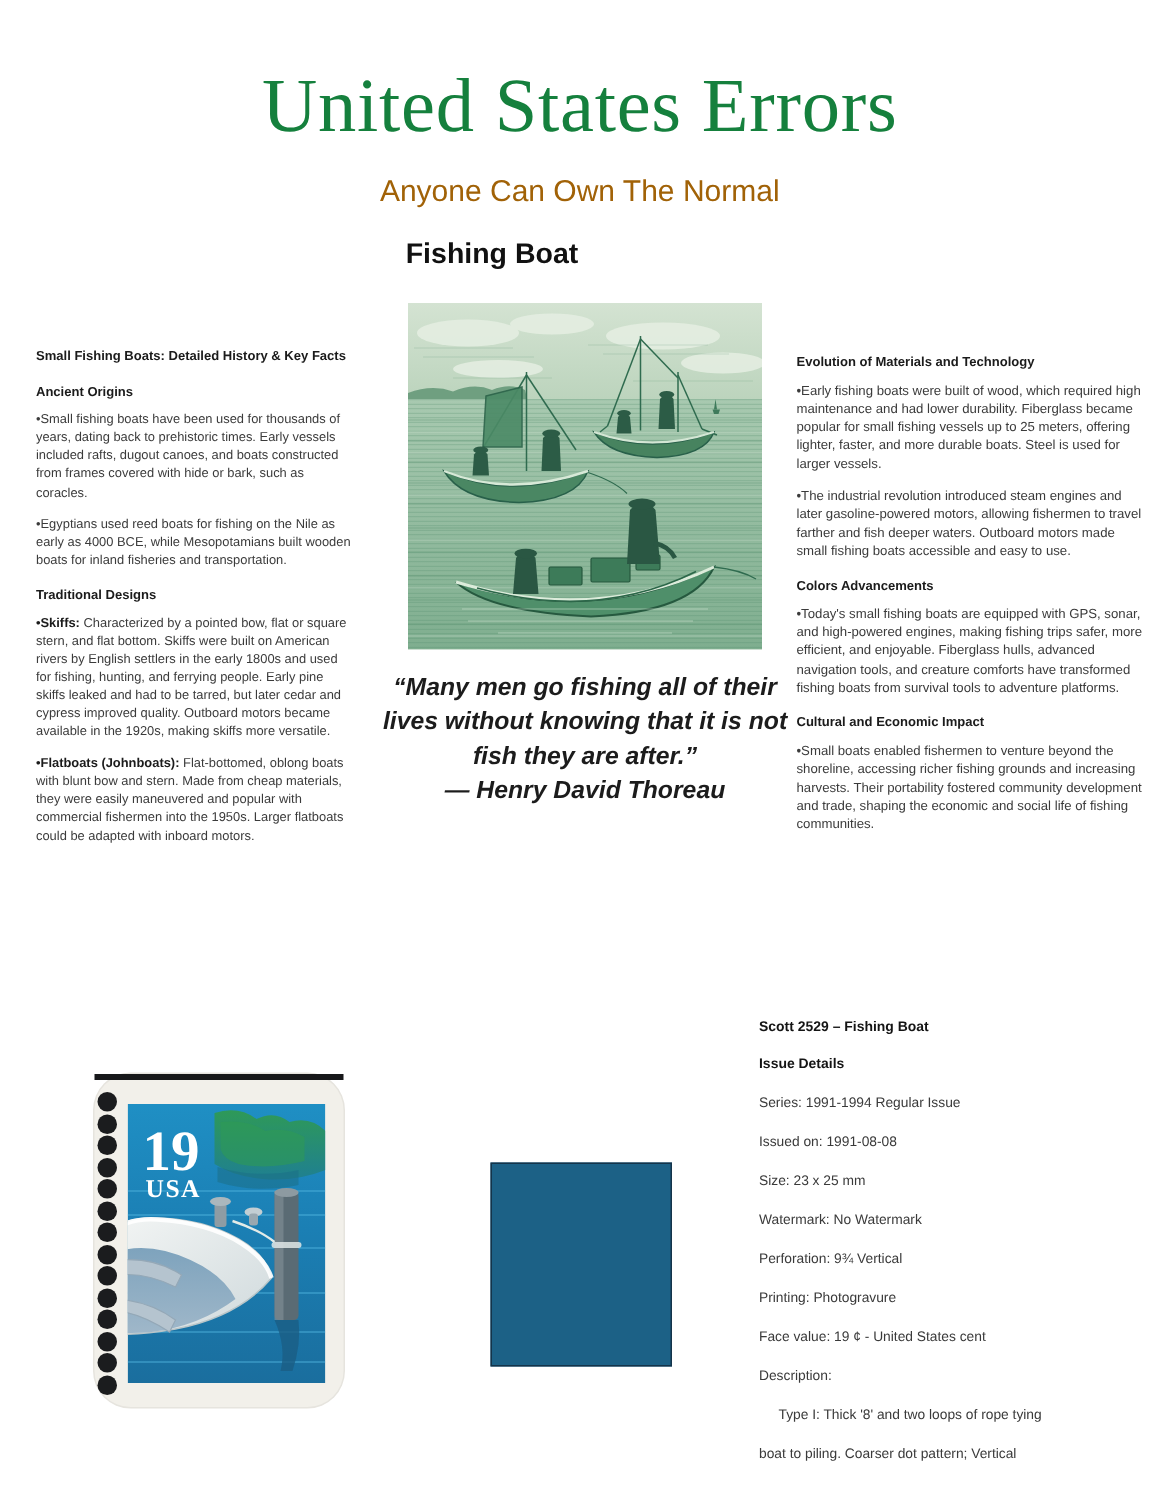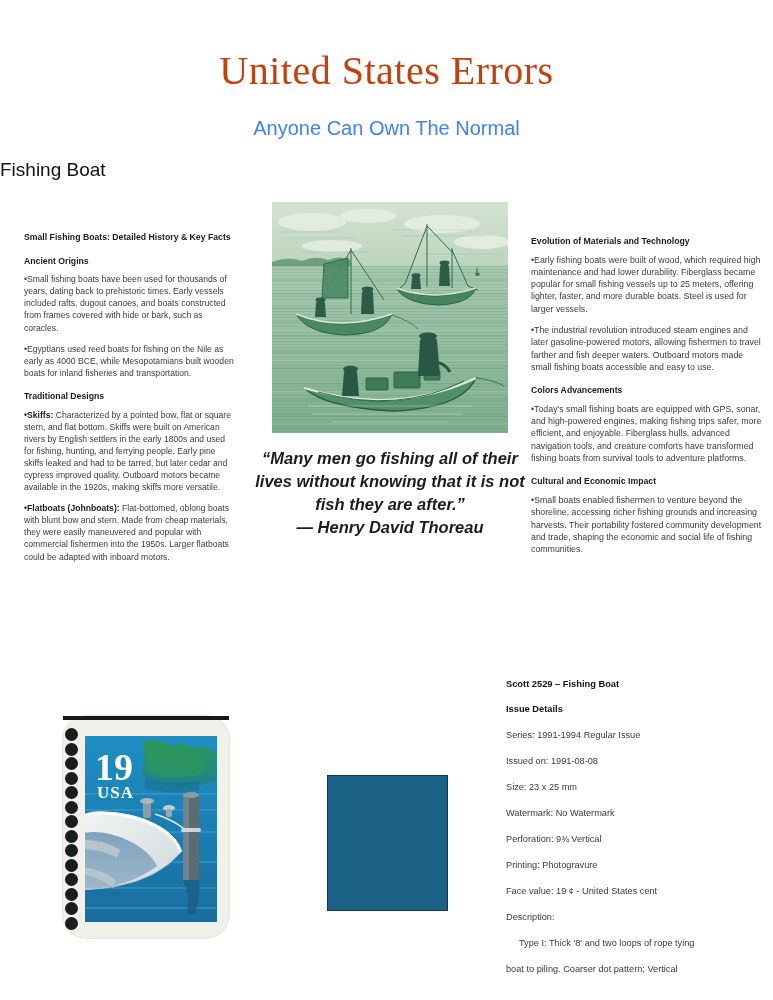"United States Errors" .title { color: #c2410c -> #15803d; font-size: 40px -> 51px }
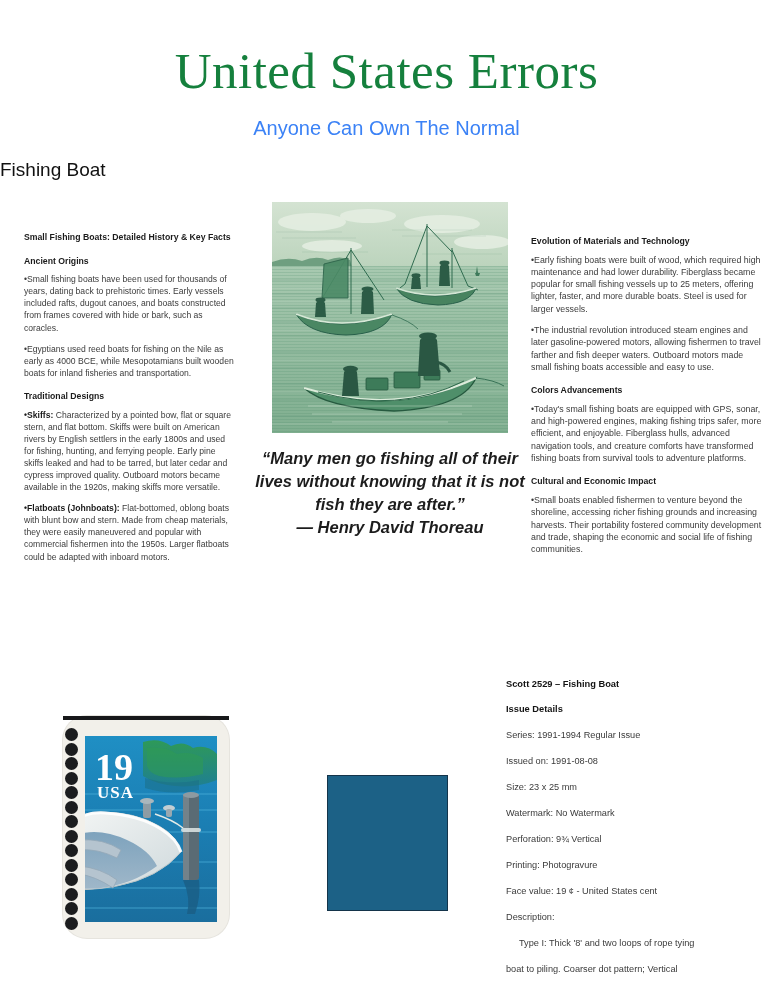"Anyone Can Own The Normal" .subtitle { color: #3b82f6 -> #a16207 }
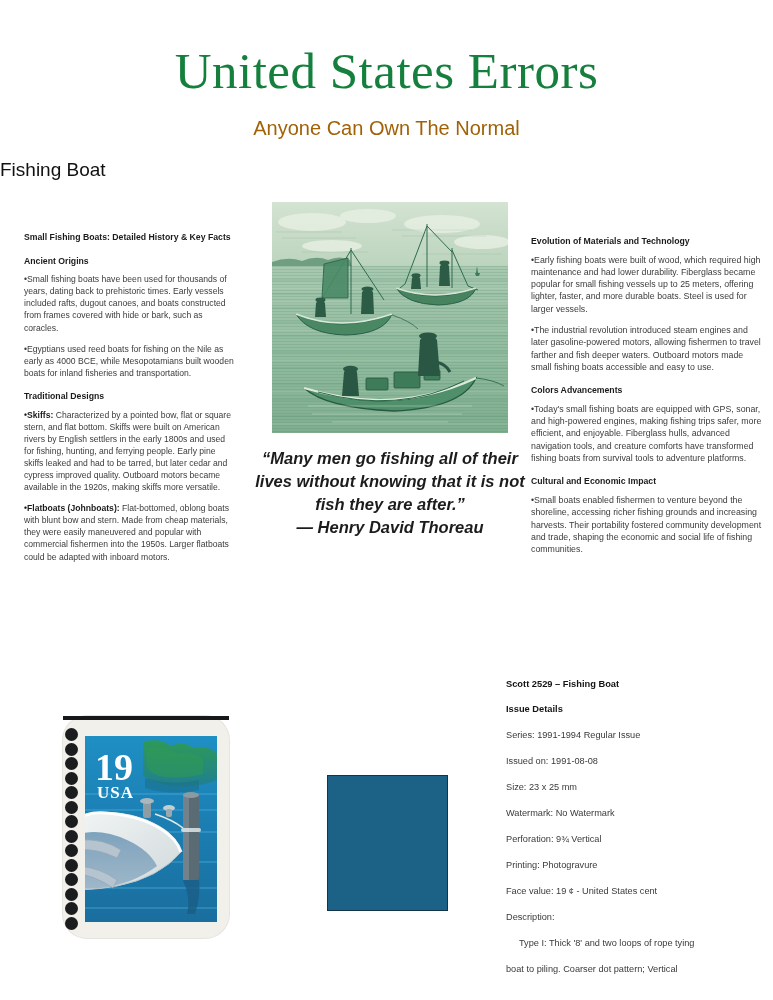"Fishing Boat" .section-title { font-weight: 400 -> 700; text-align: left -> center }
